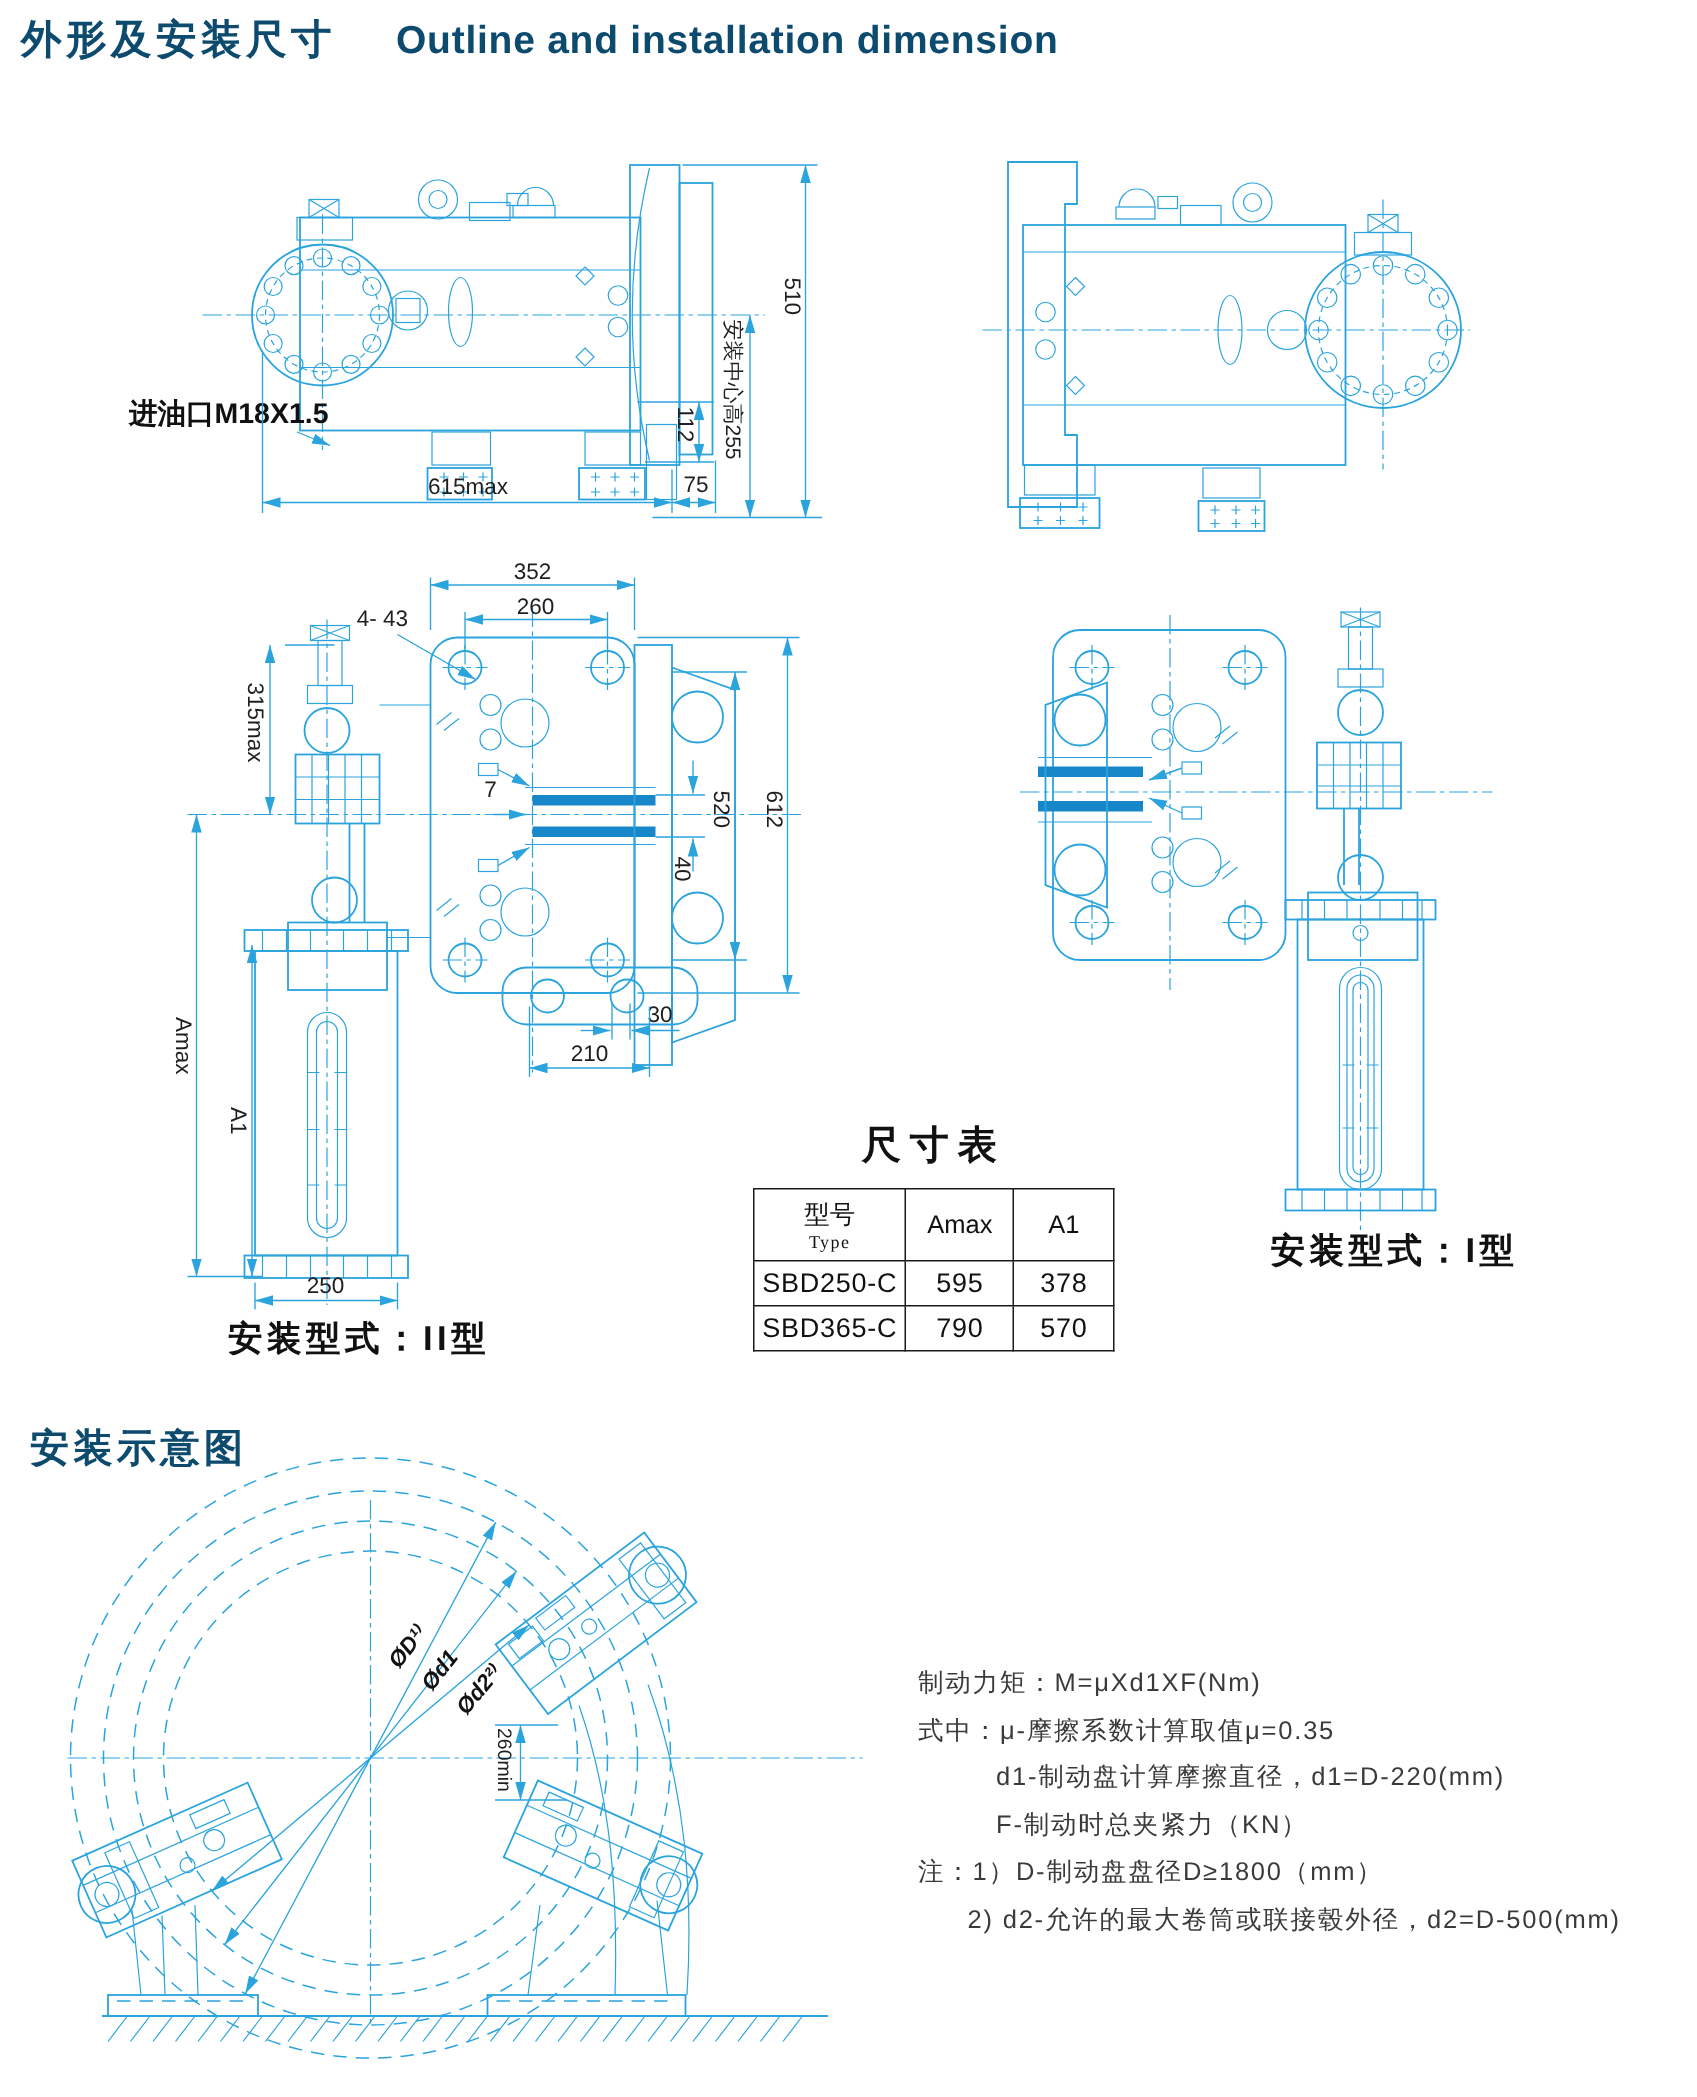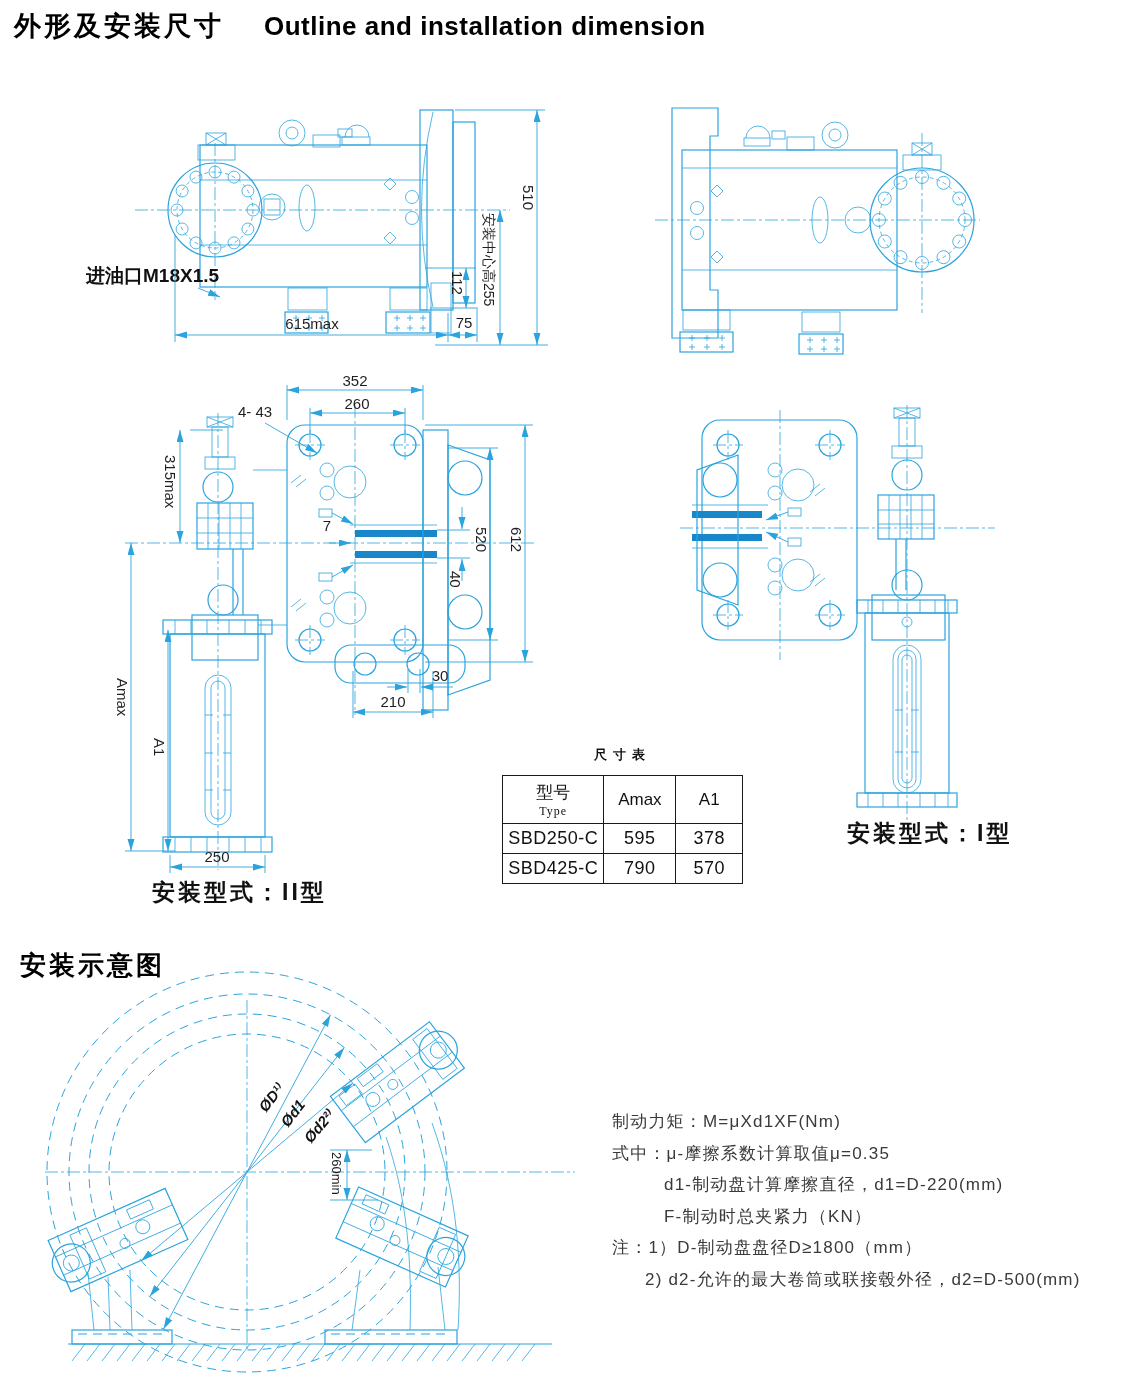"外形及安装尺寸" .sec-title { color: #000000 -> #0c4a6e }
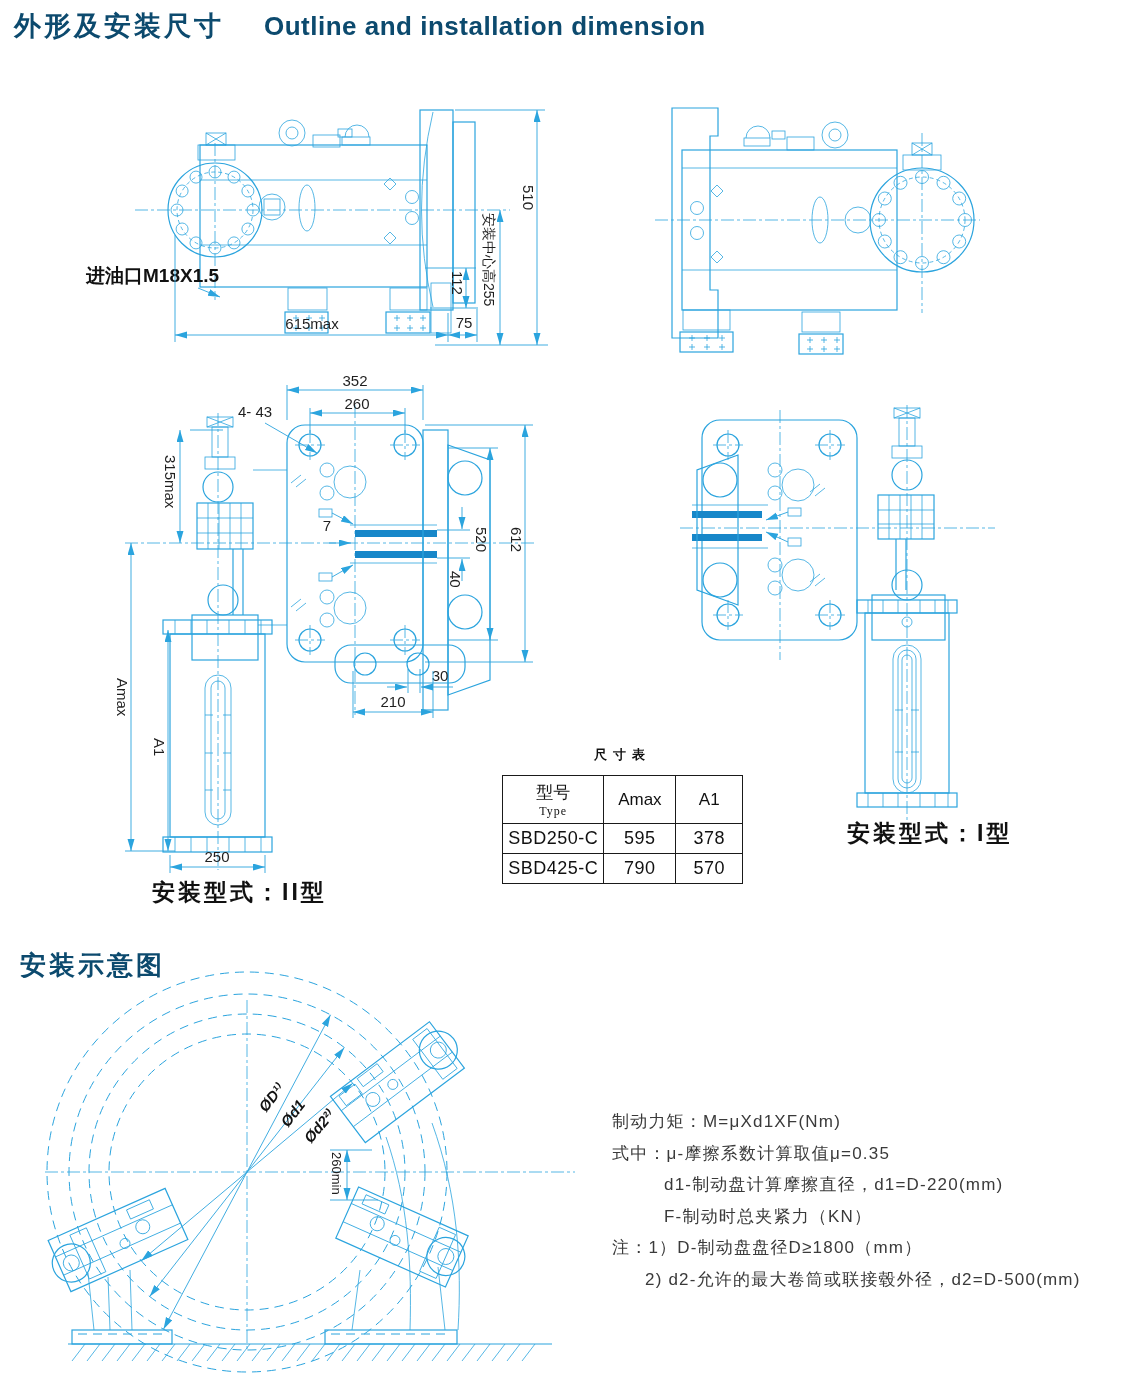"尺寸表" #size-table-title { font-size: 13px -> 26px }
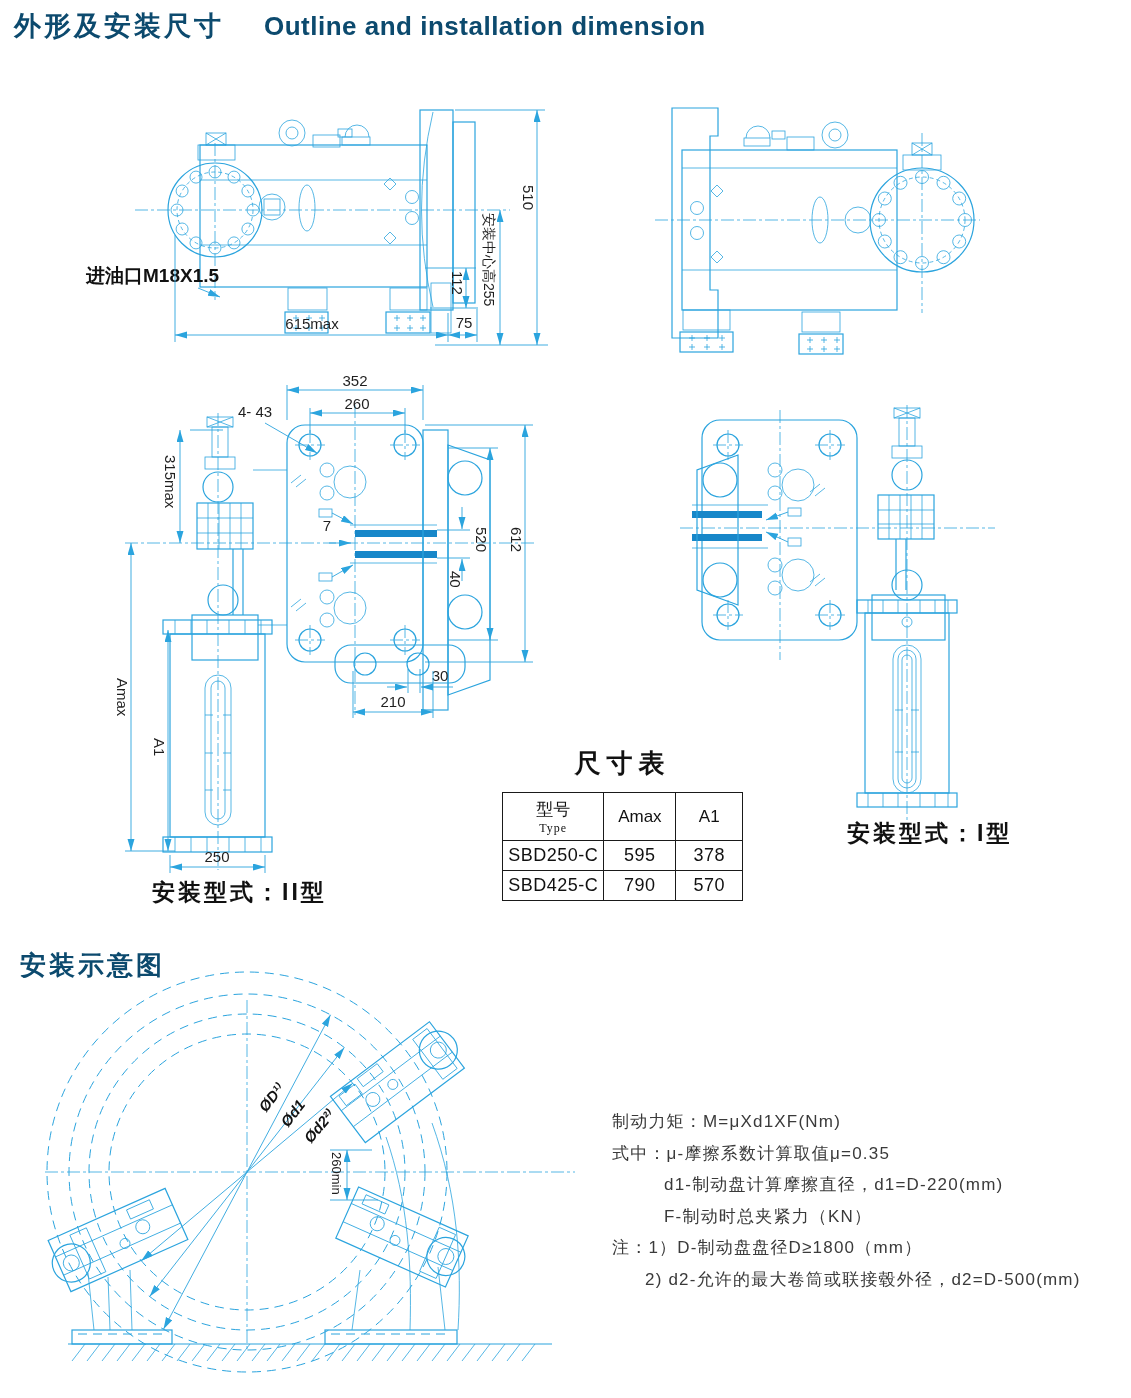"SBD365-C" tr { html: none -> <tr> <td>SBD365-C</td> <td>790</td> <td>570</td> </tr> }
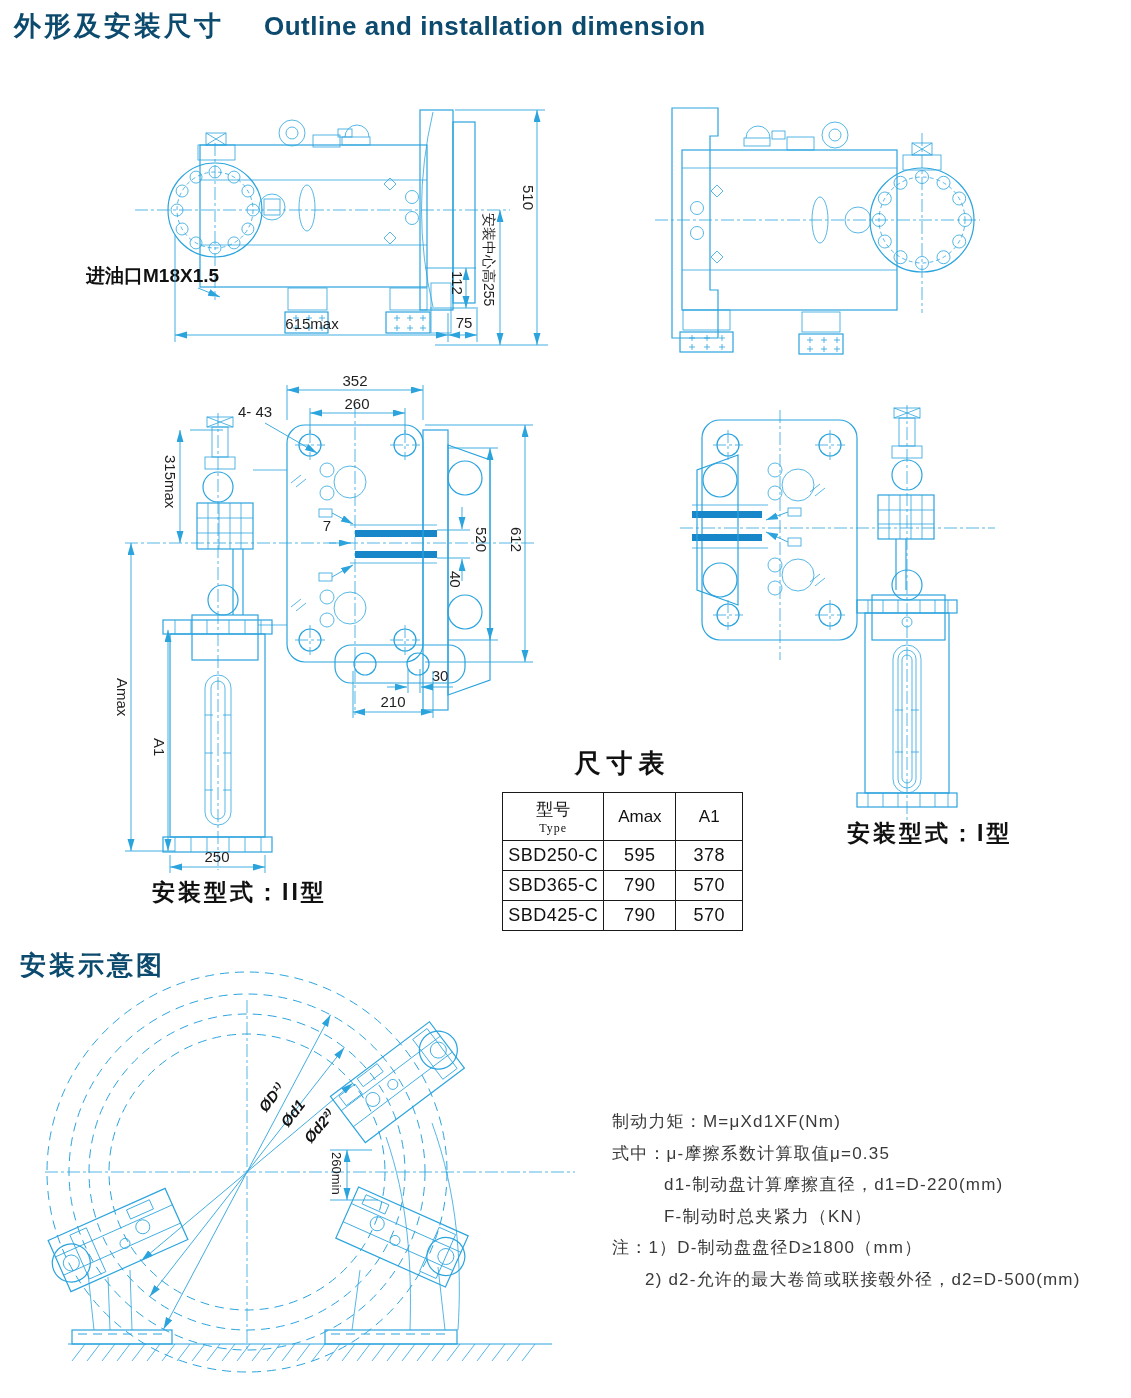"SBD425-C" tr { html: <tr> <td>SBD425-C</td> <td>790</td> <td>570</td> </tr> -> none }
